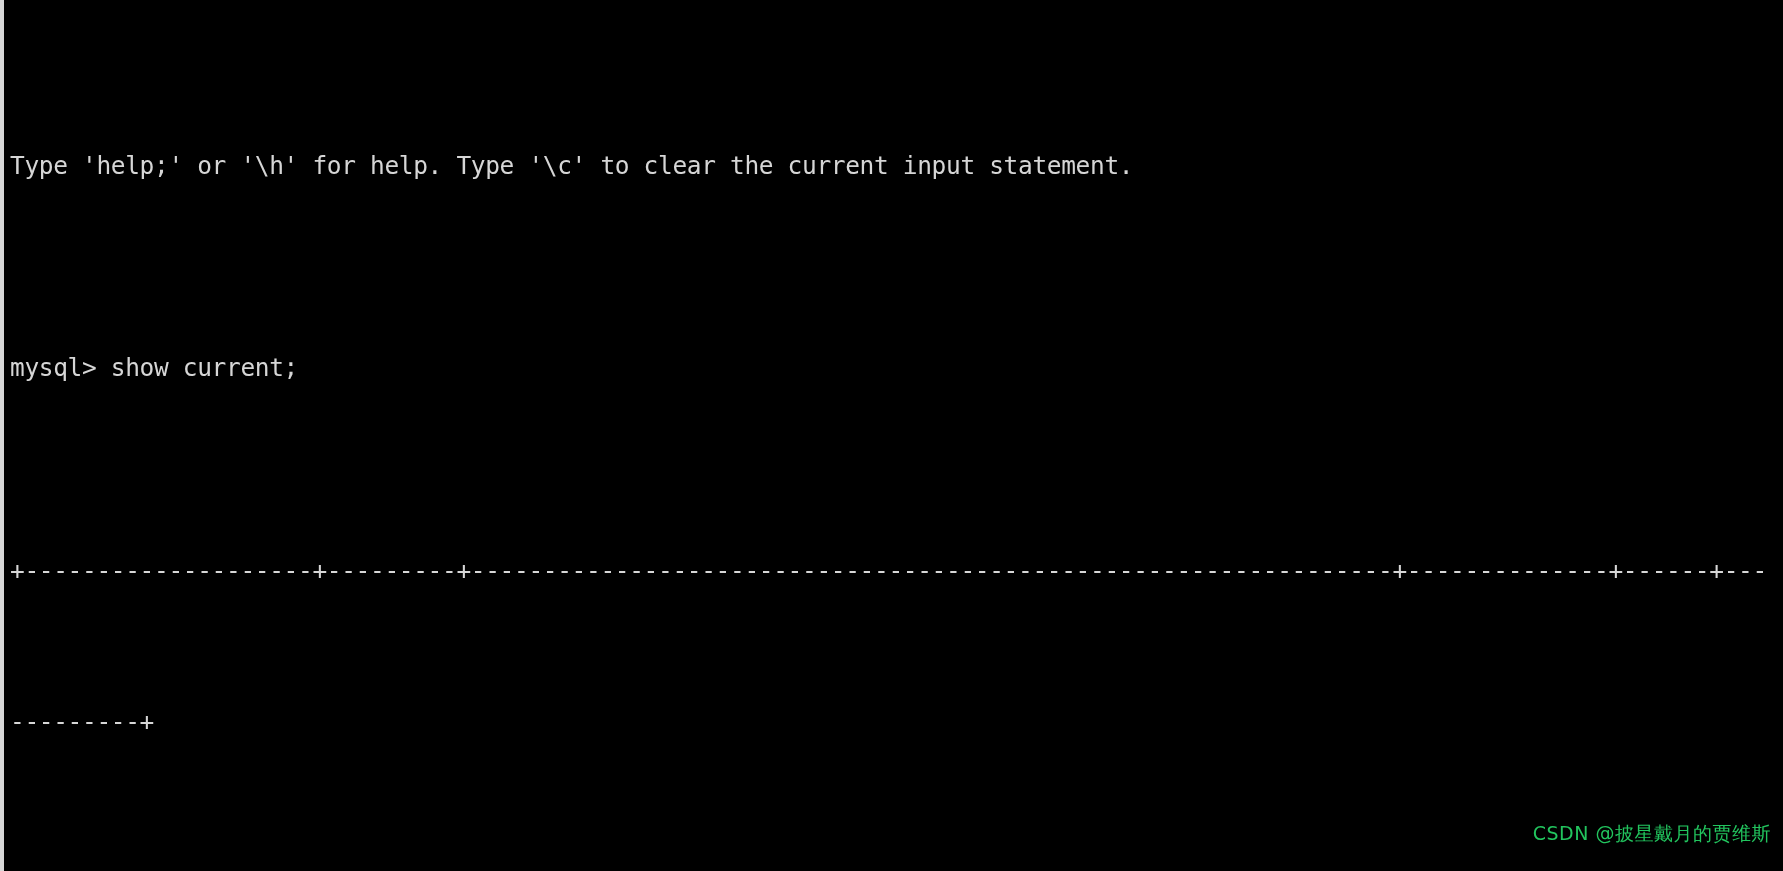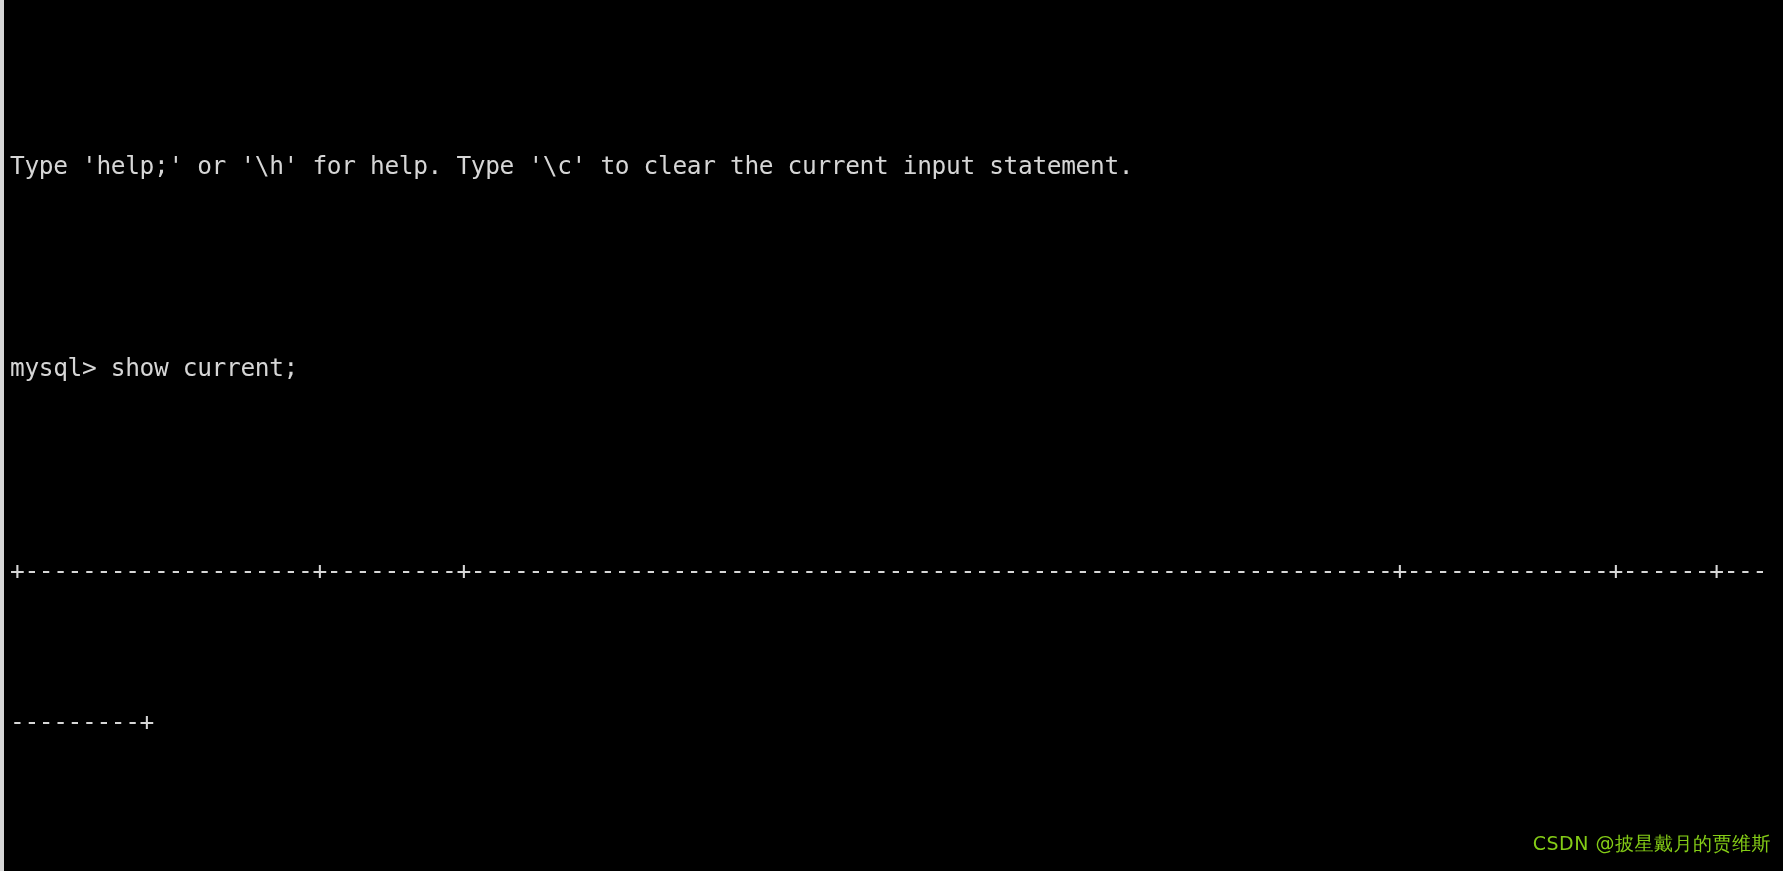"CSDN @披星戴月的贾维斯" #watermark { bottom: 14px -> 24px; color: #84cc16 -> #22c55e }
